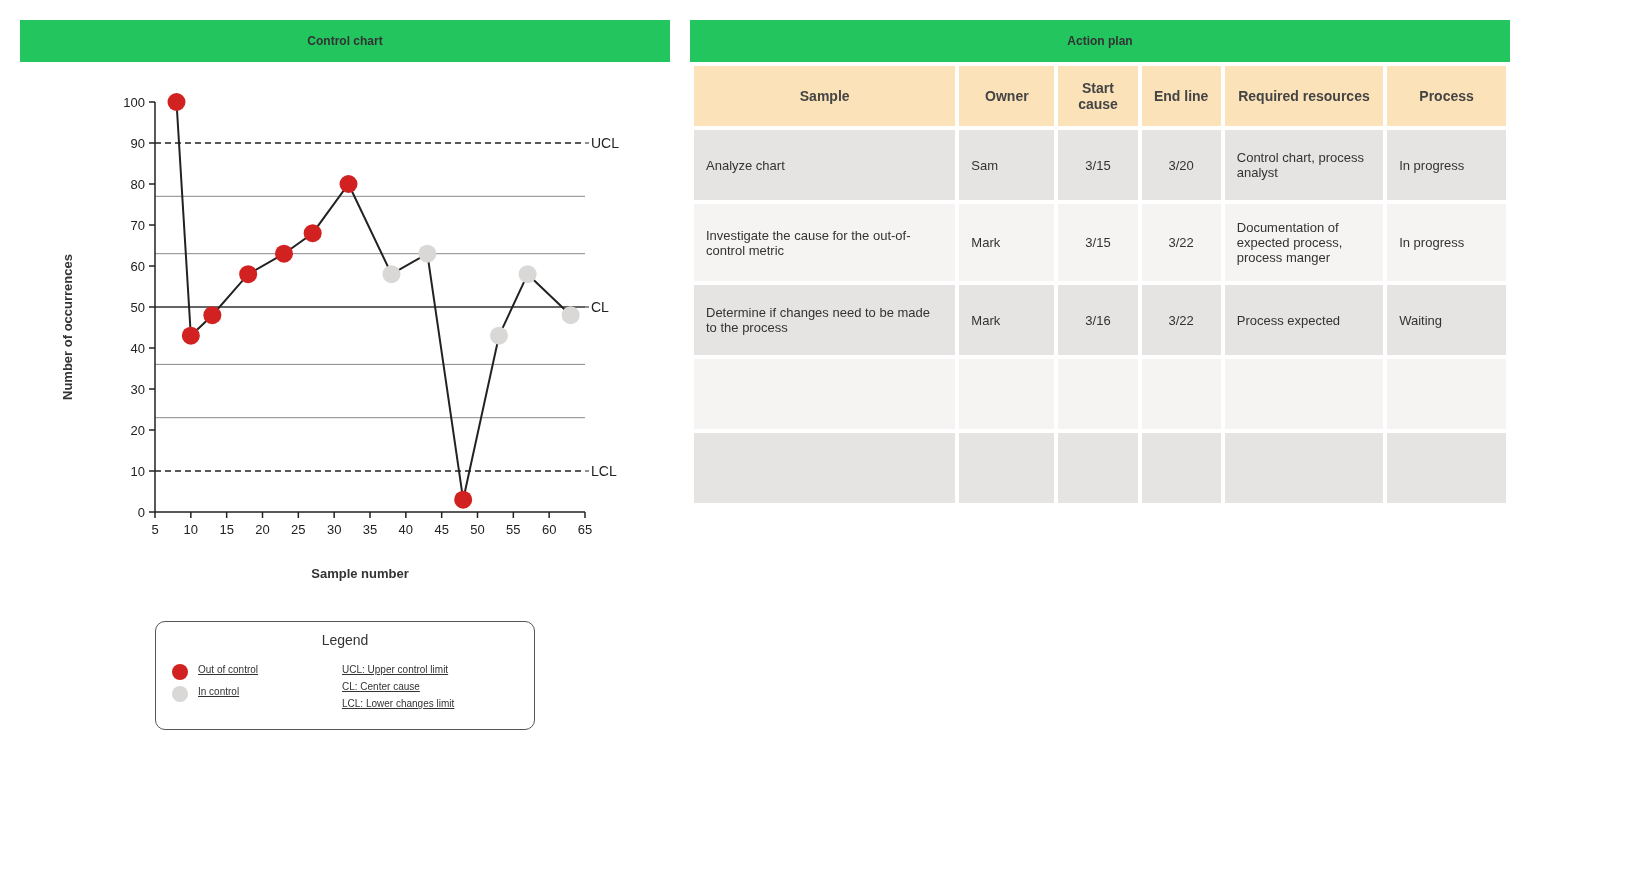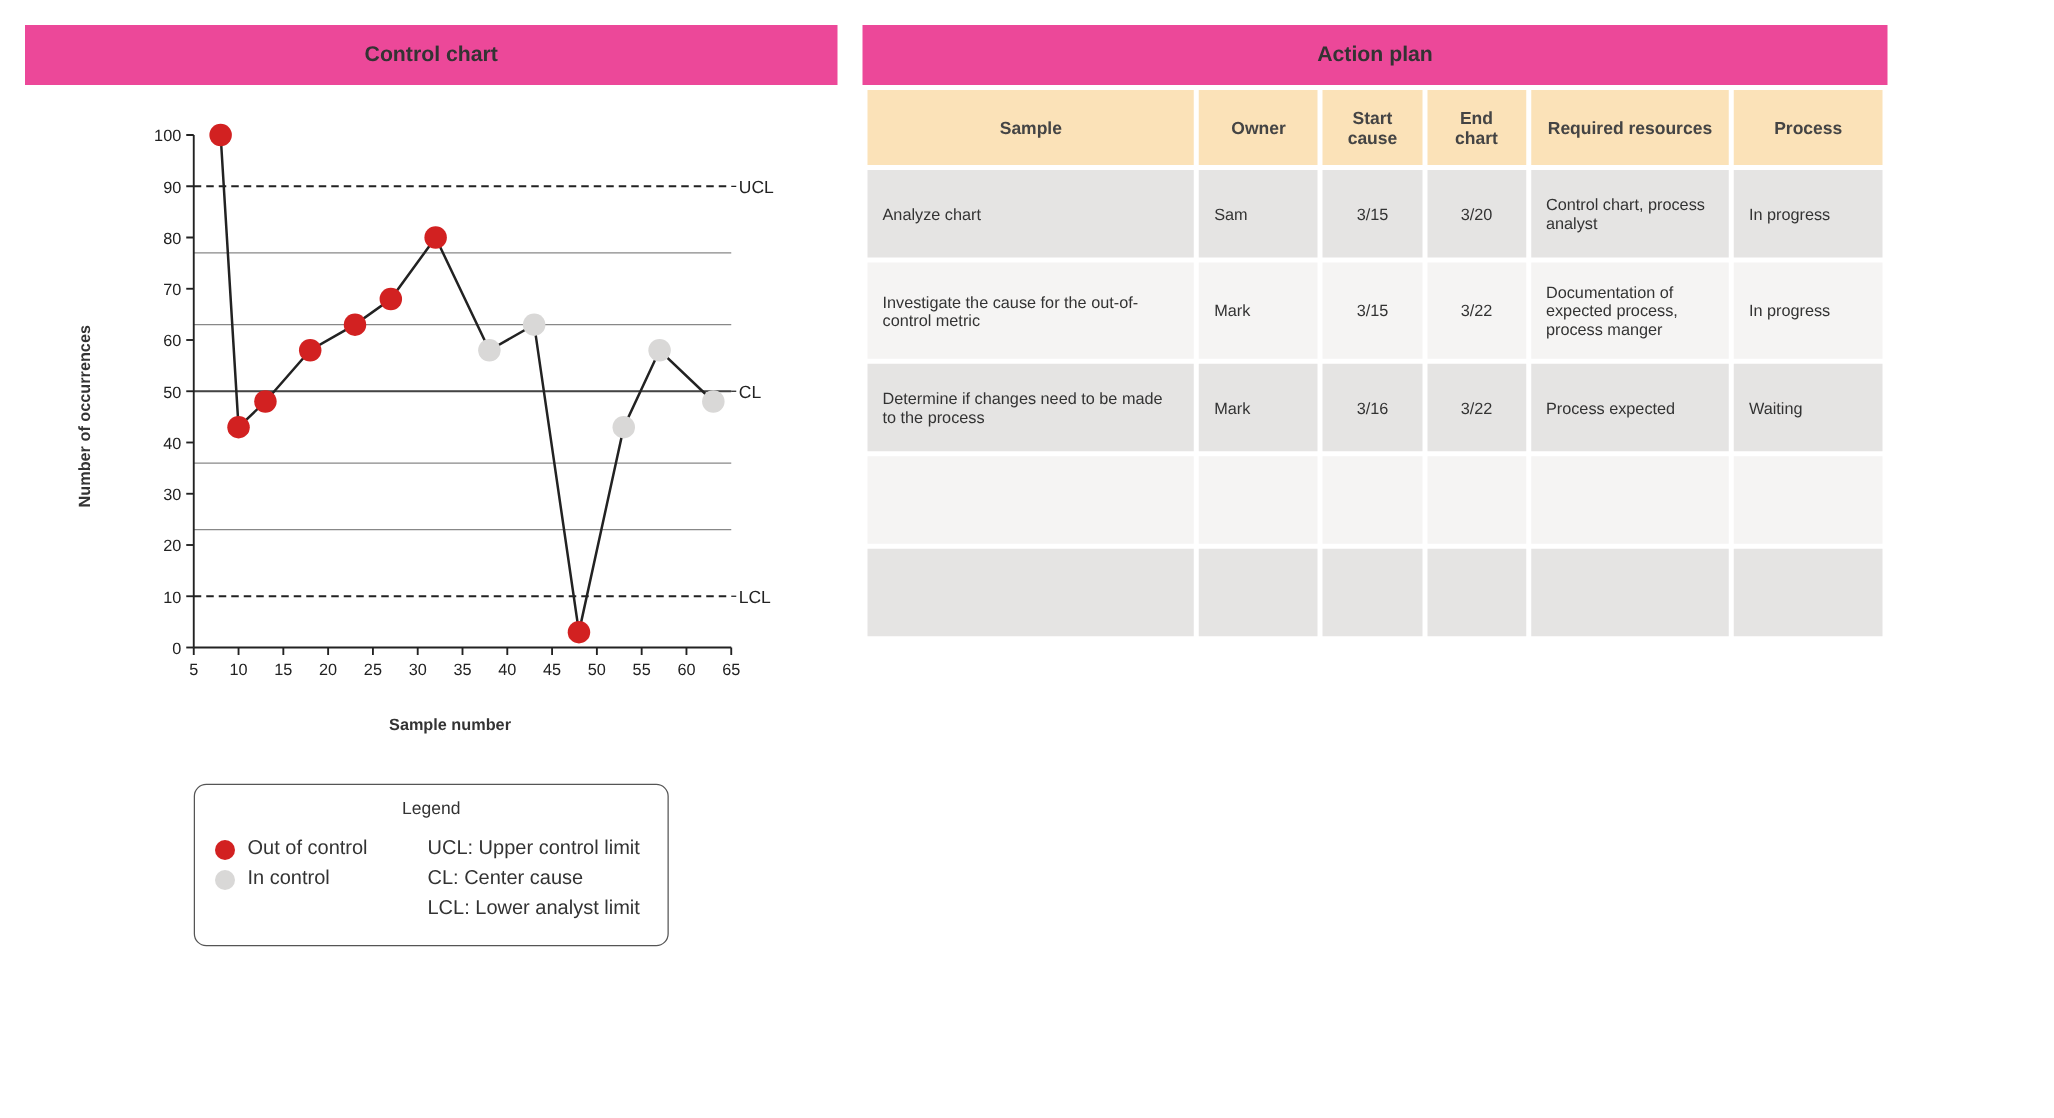"Control chart" .header-bar { background: #ec4899 -> #22c55e; font-size: 17px -> 12px }
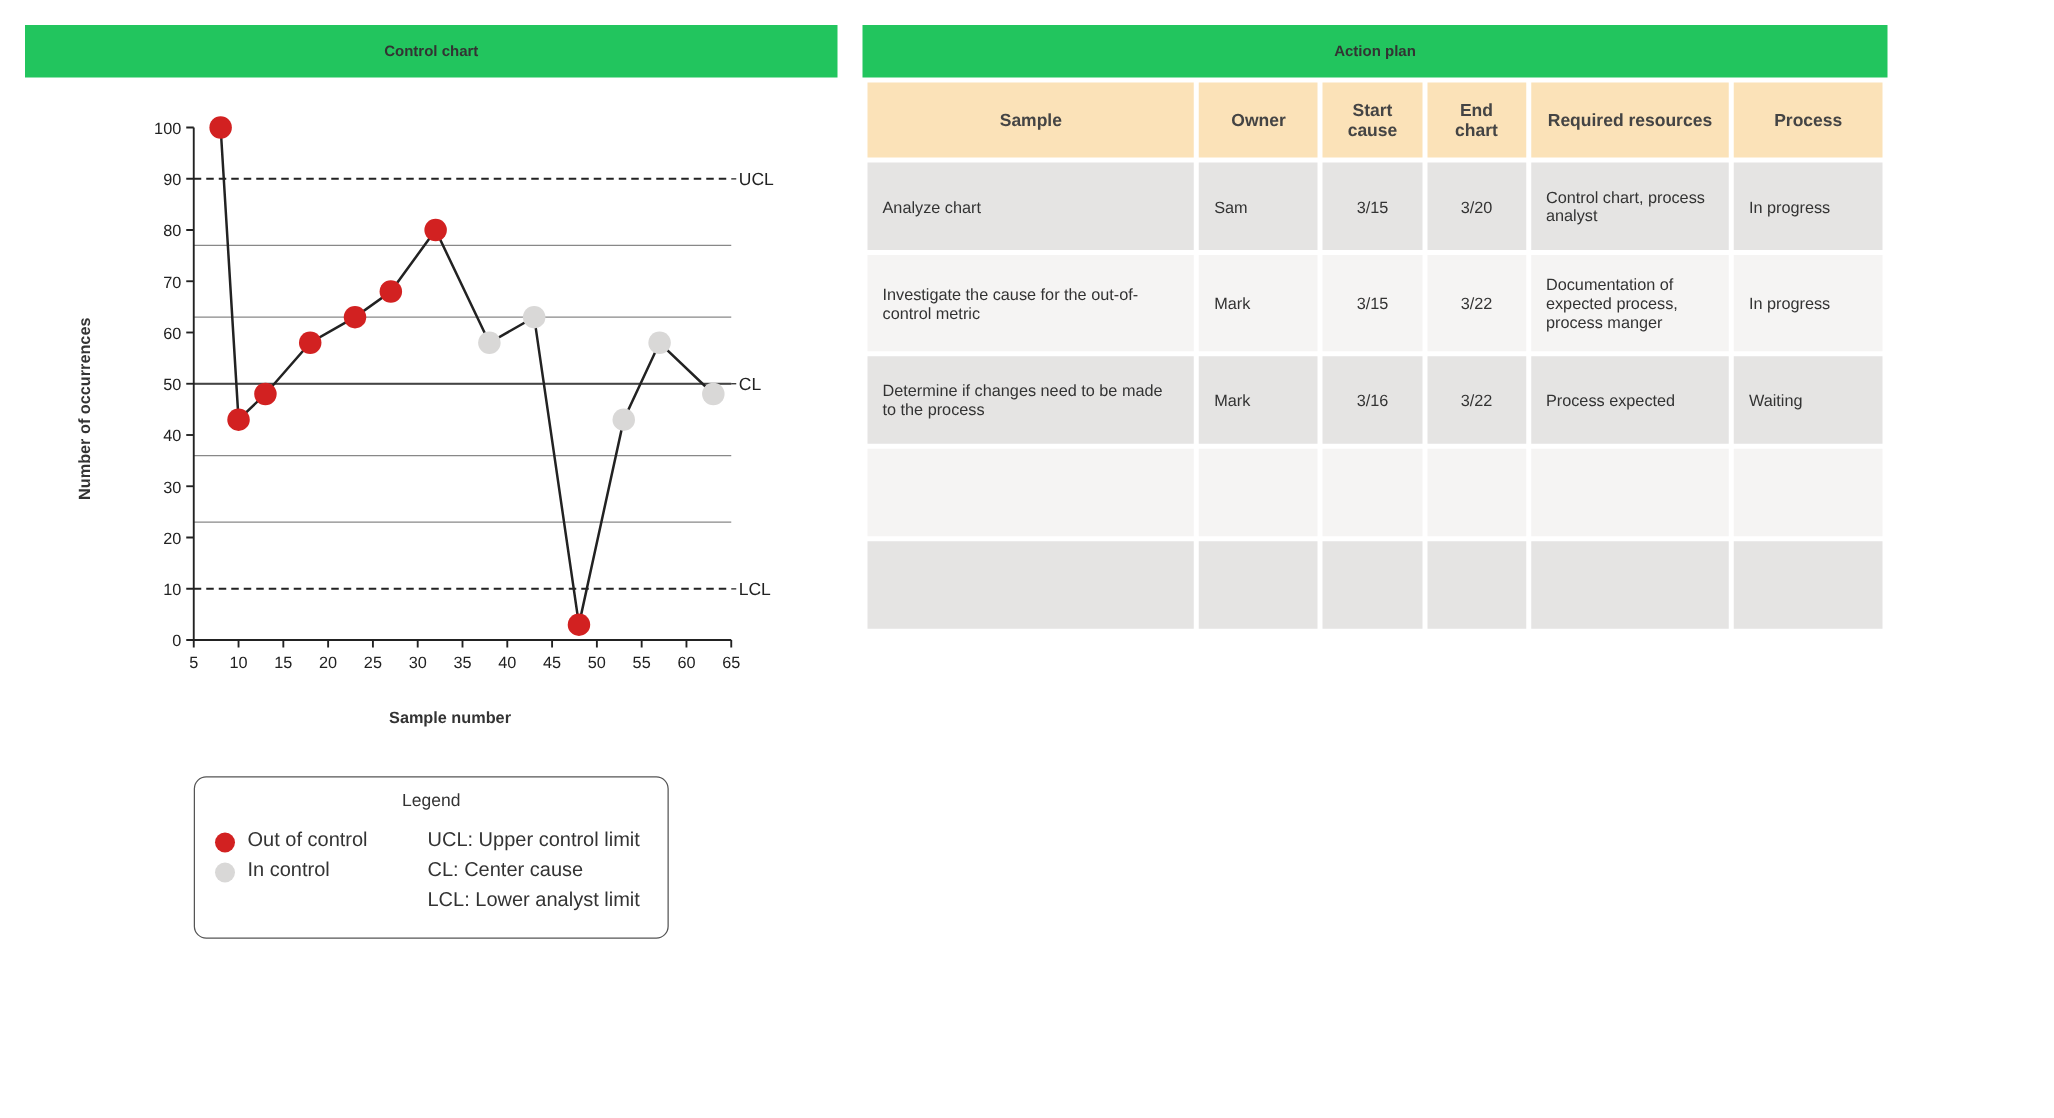"End chart" th { text: chart -> line }
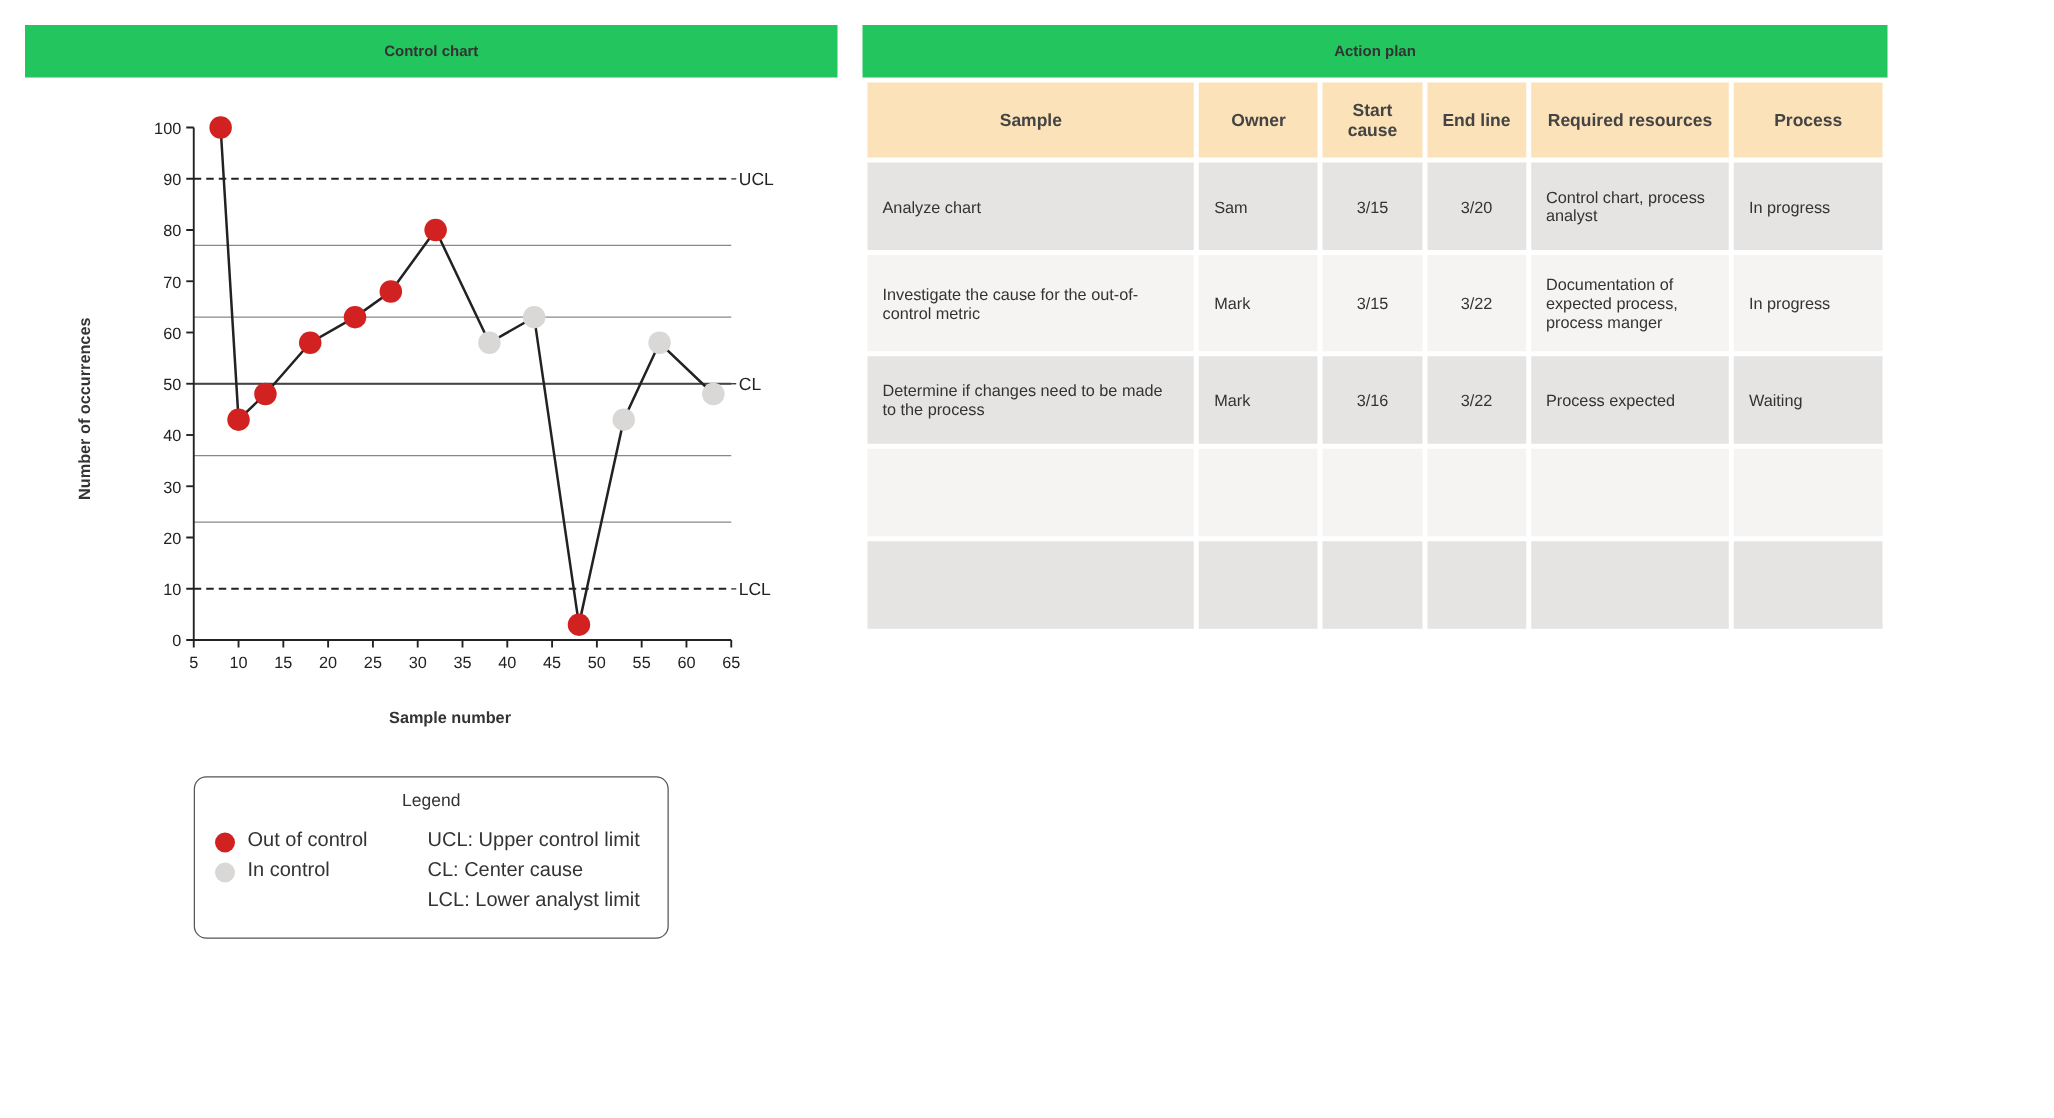"Out of control" .legend-row { align-items: flex-end -> flex-start; font-size: 16px -> 10px; text-decoration: none -> underline }
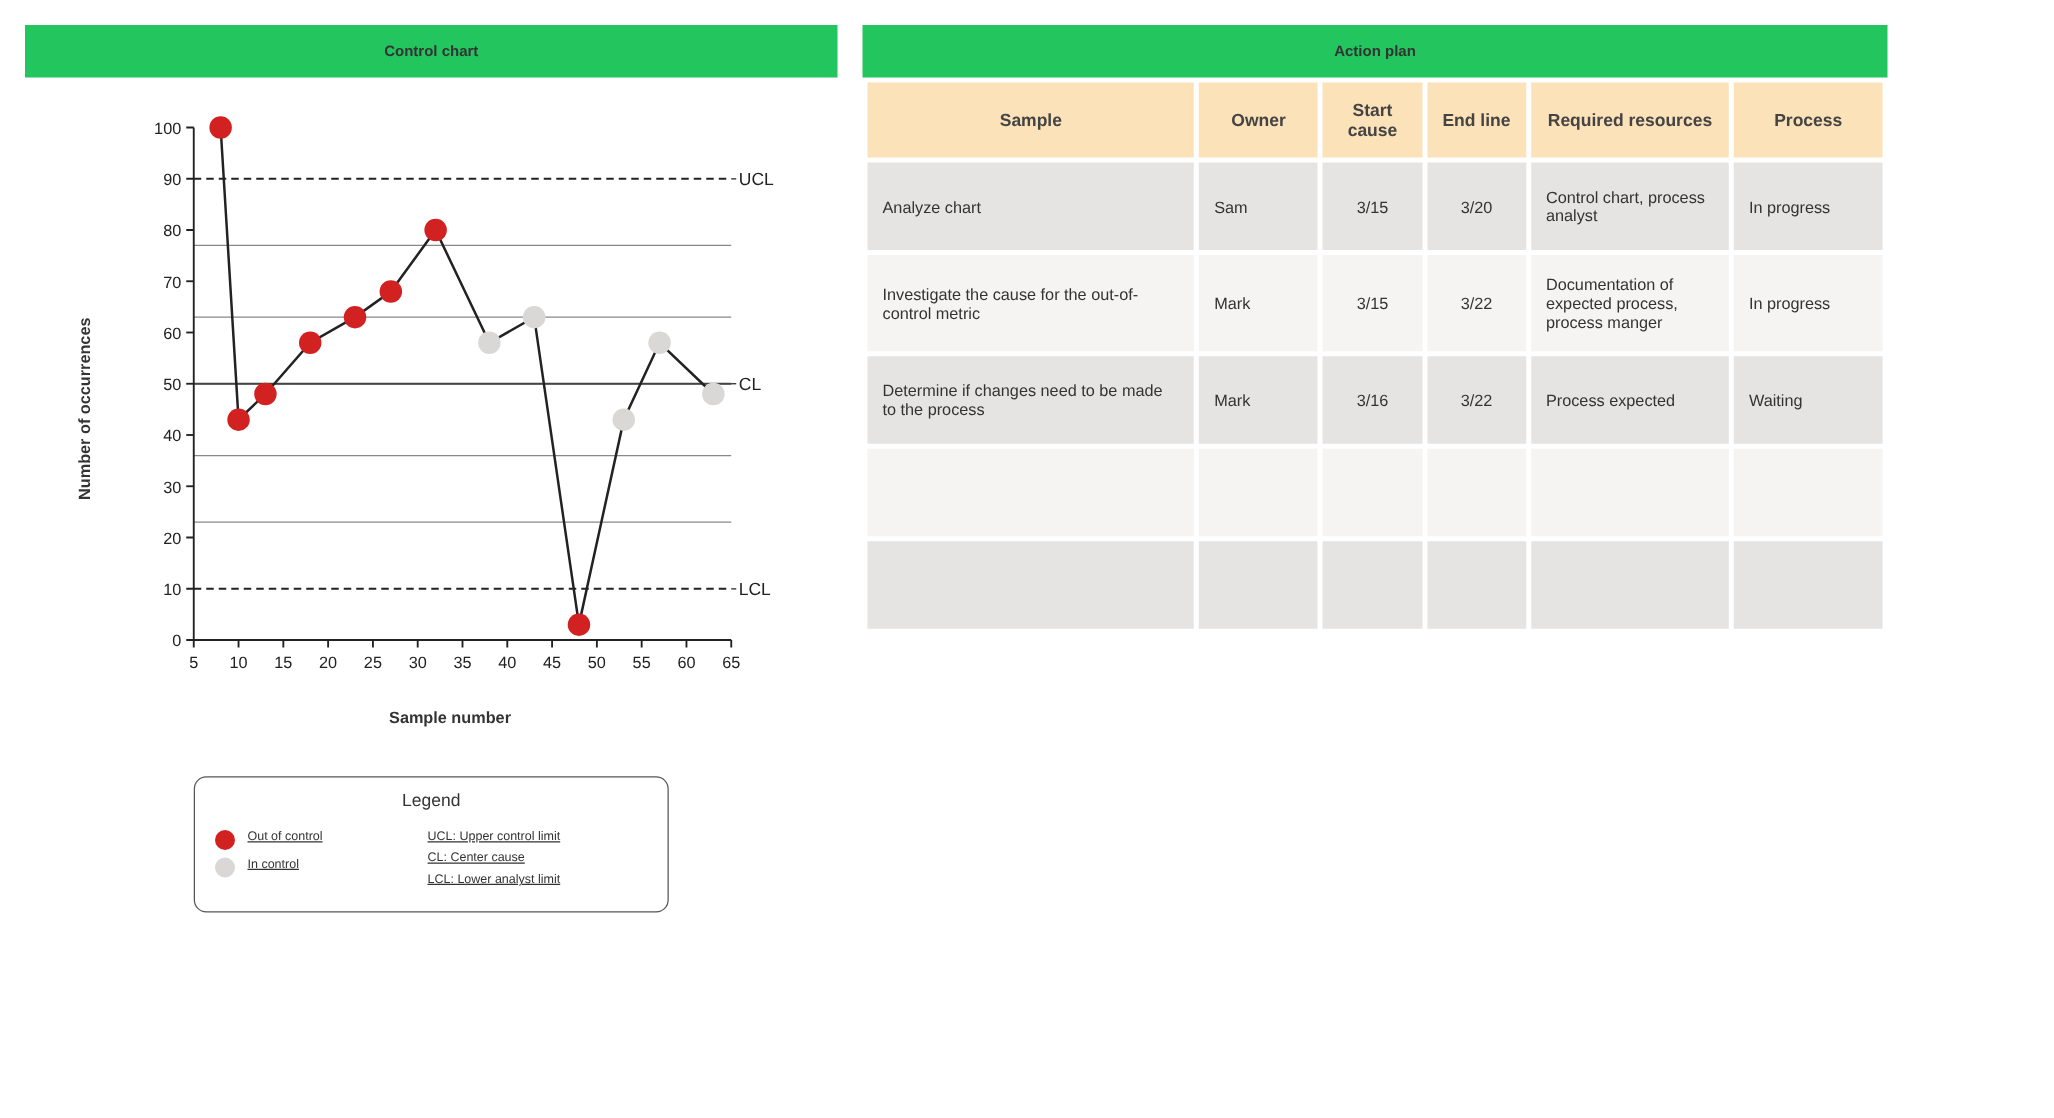"LCL: Lower analyst limit" span { text: analyst -> changes }
